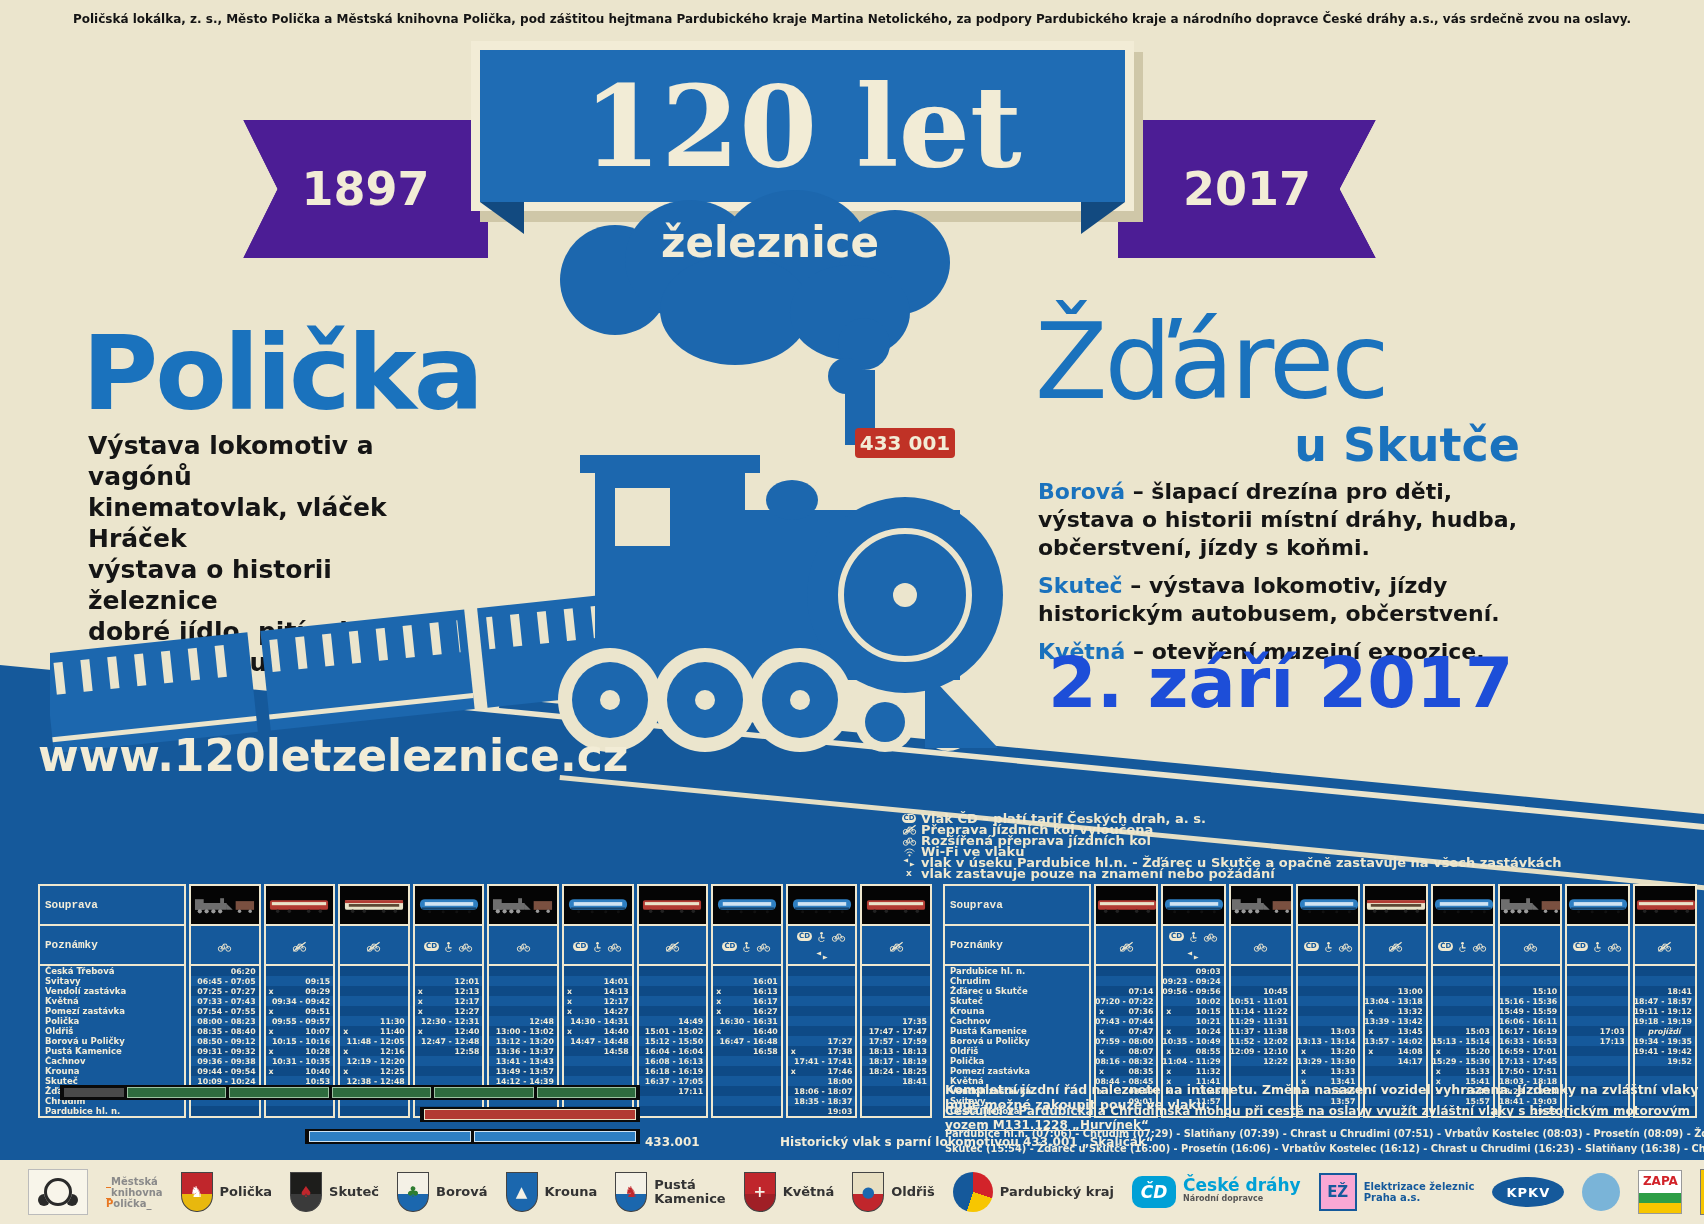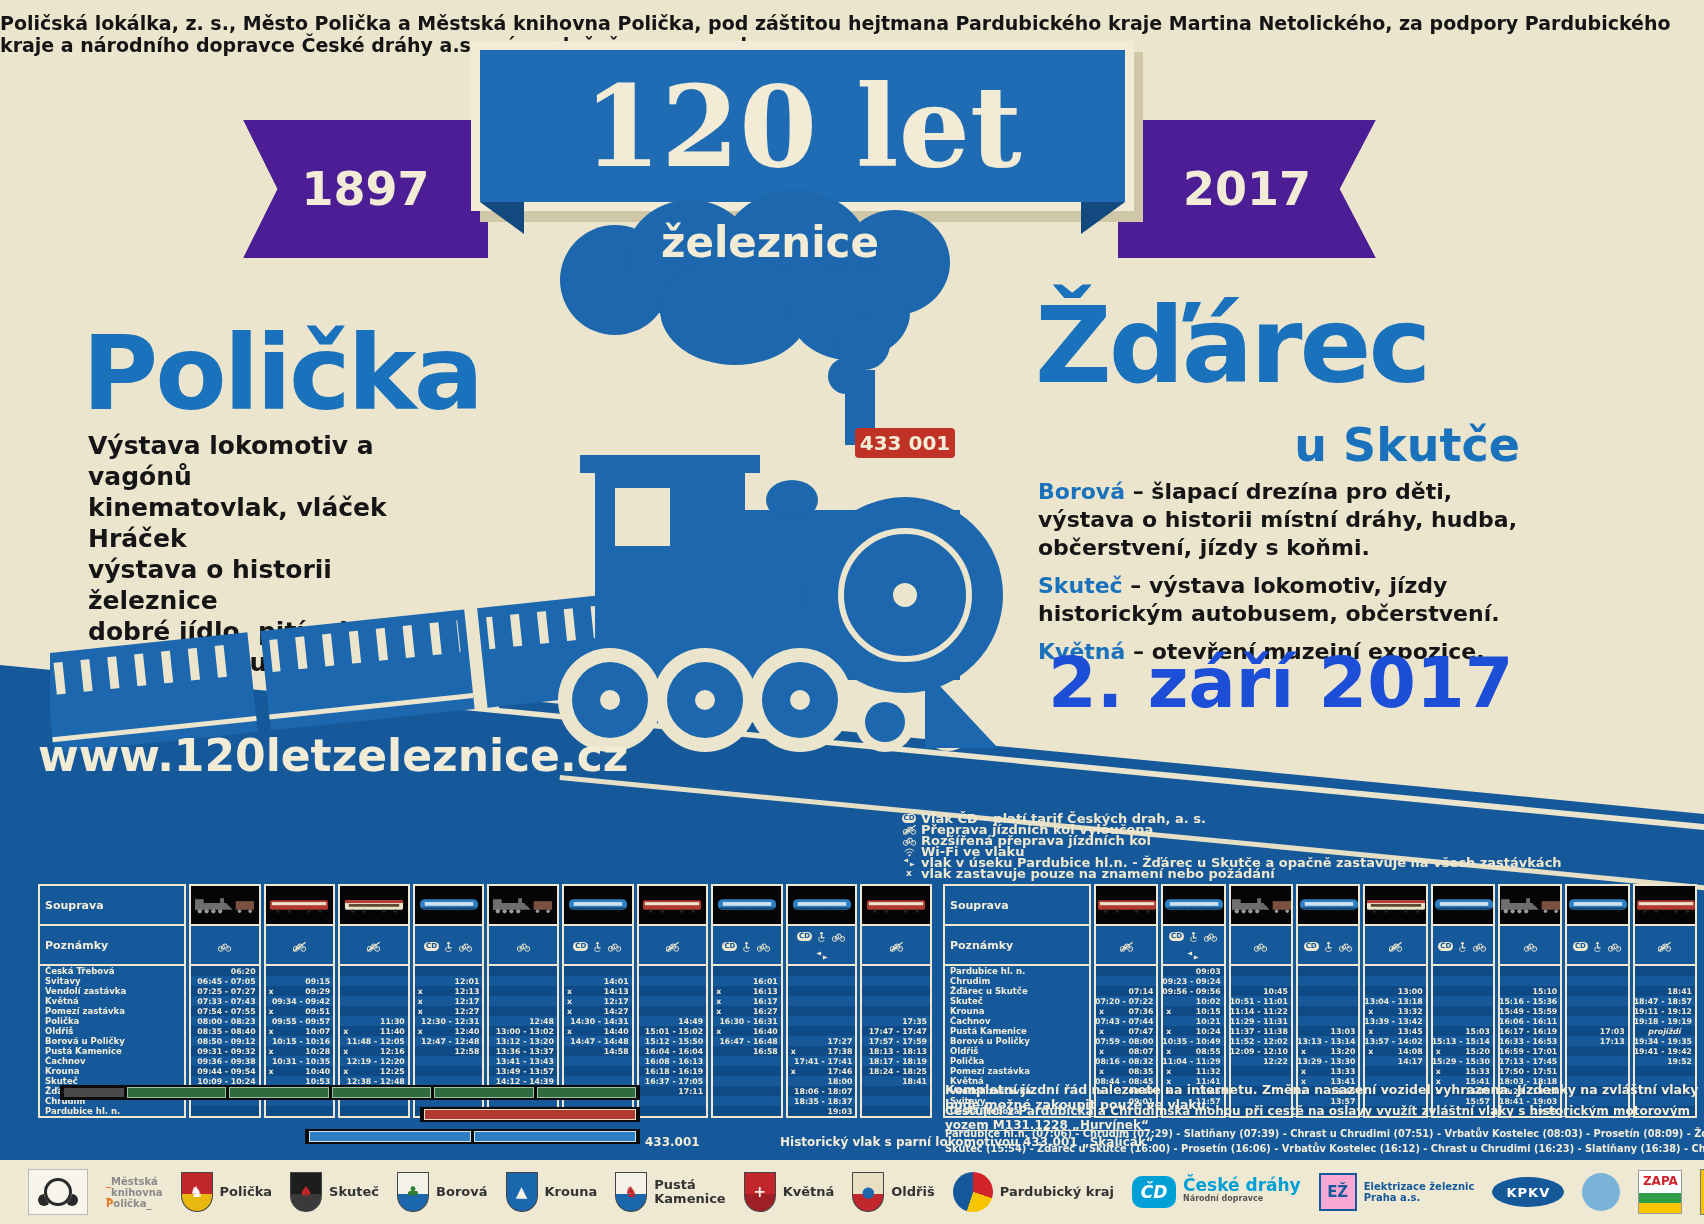"Poličská lokálka, z. s., Město" #top-note { font-size: 19px -> 12px; text-align: left -> center }
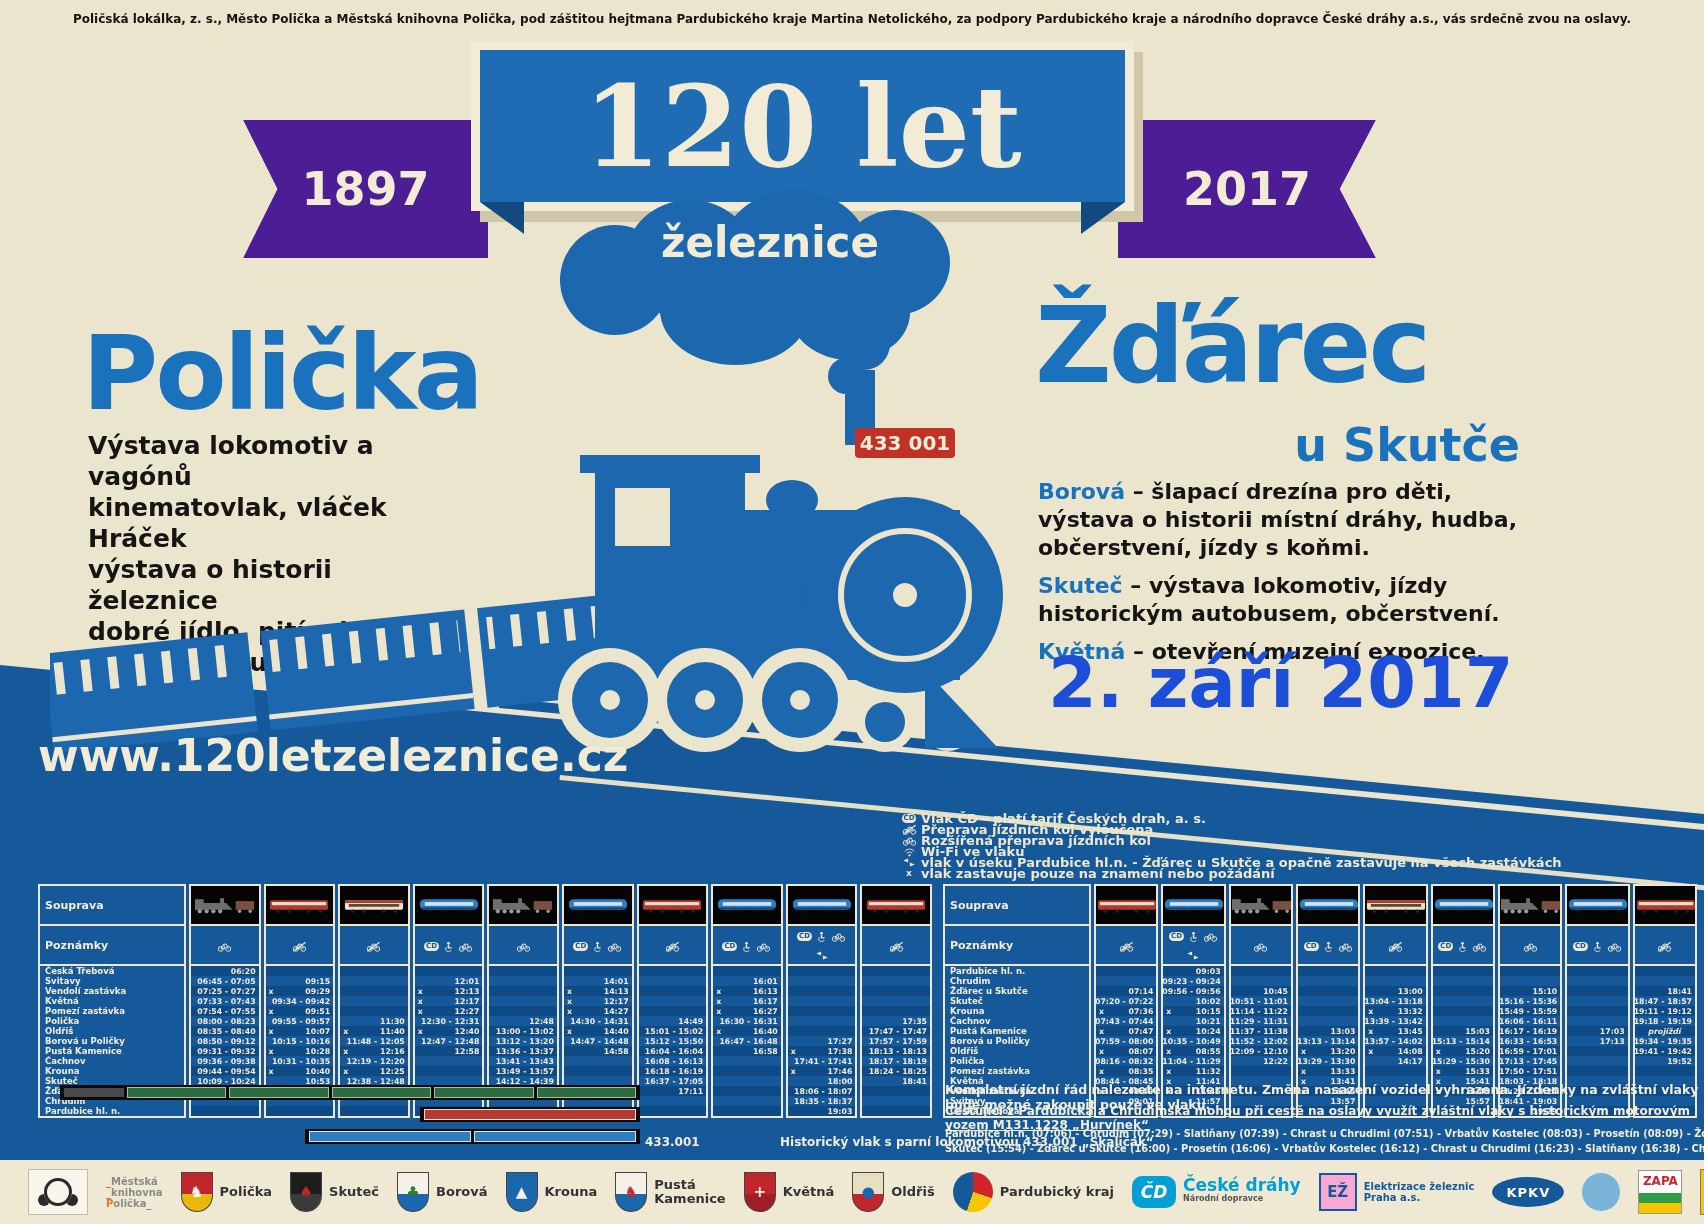"Žďárec" #title-right { font-weight: bold -> normal; top: 284px -> 300px }
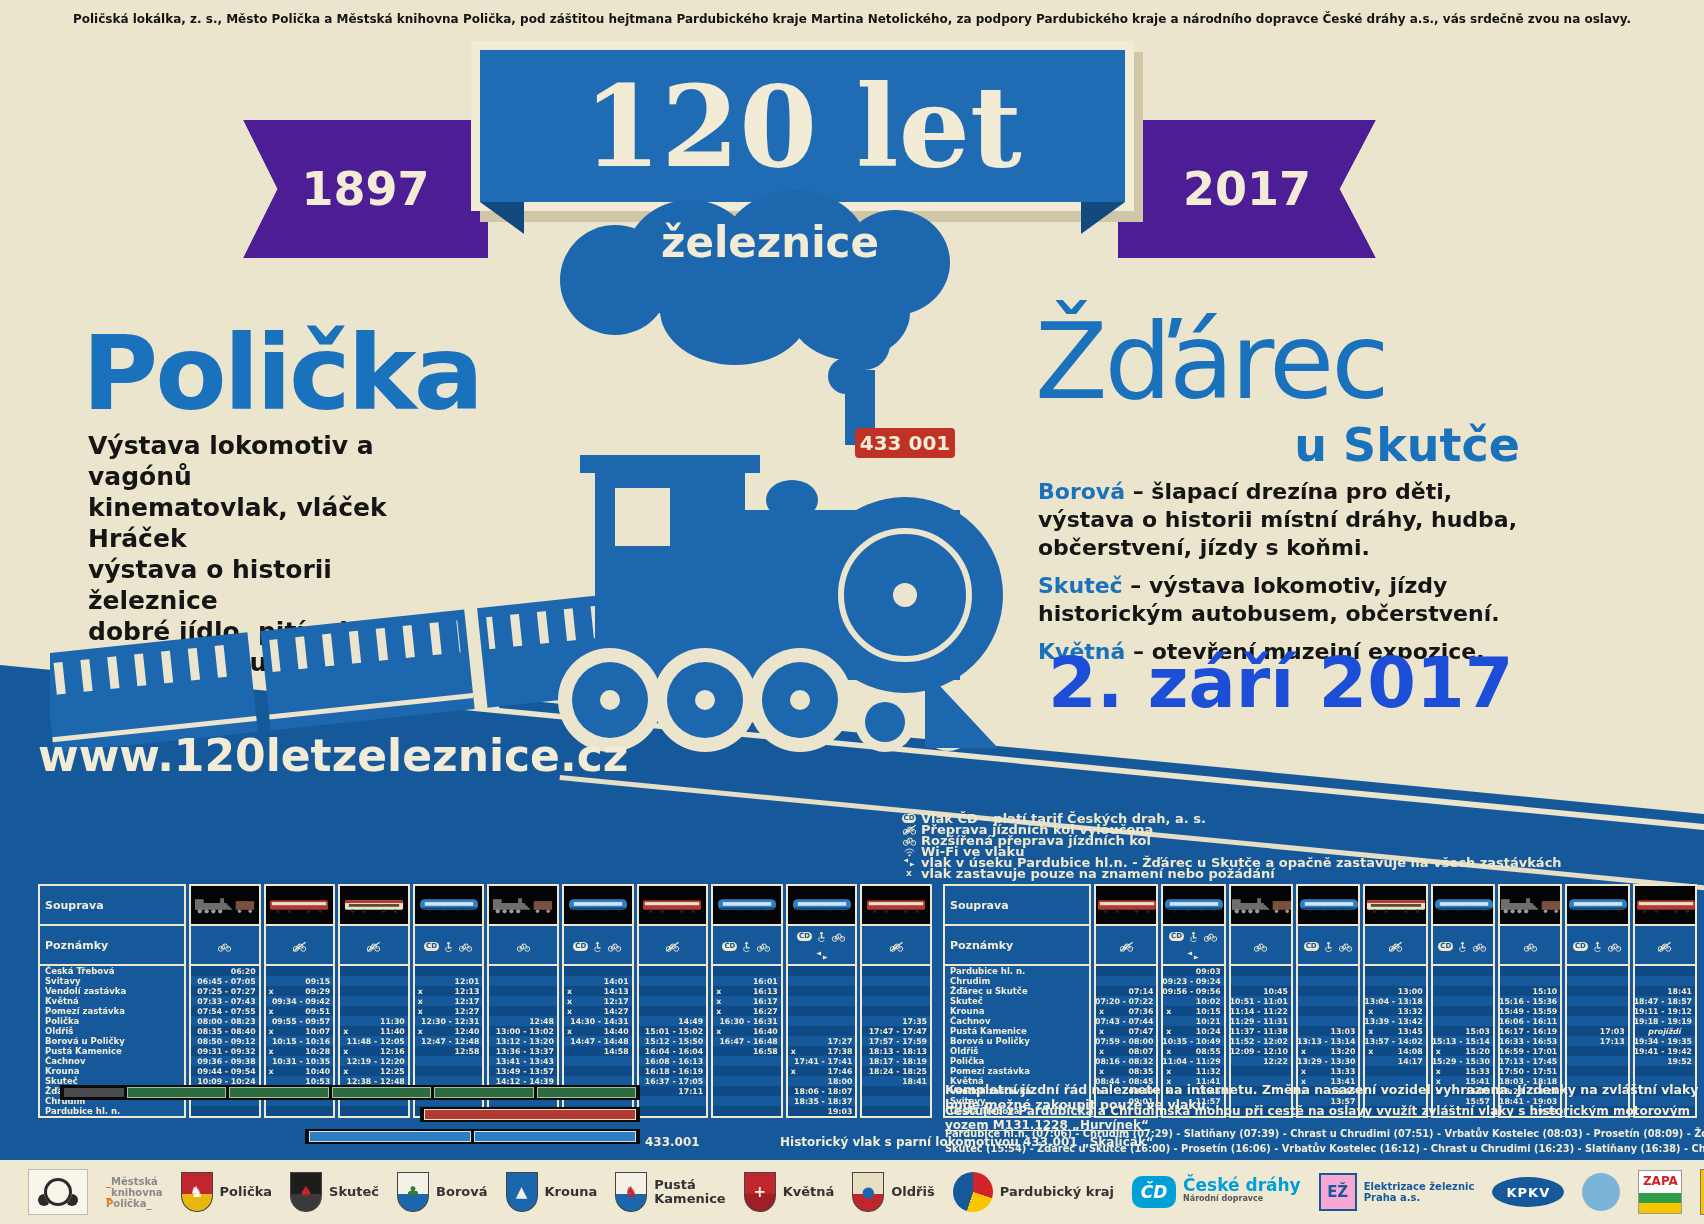"Souprava" .tt .lbl { font-family: none -> Liberation Mono, monospace }
